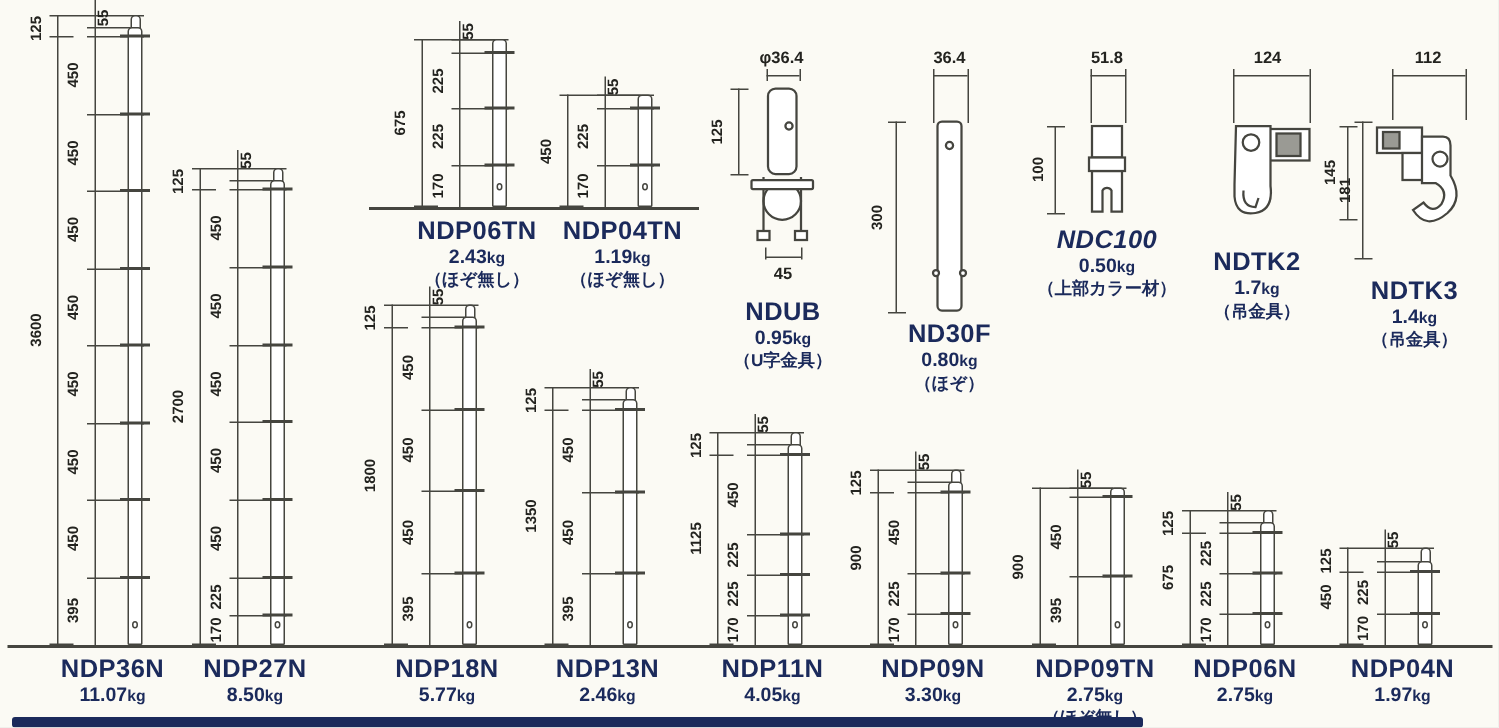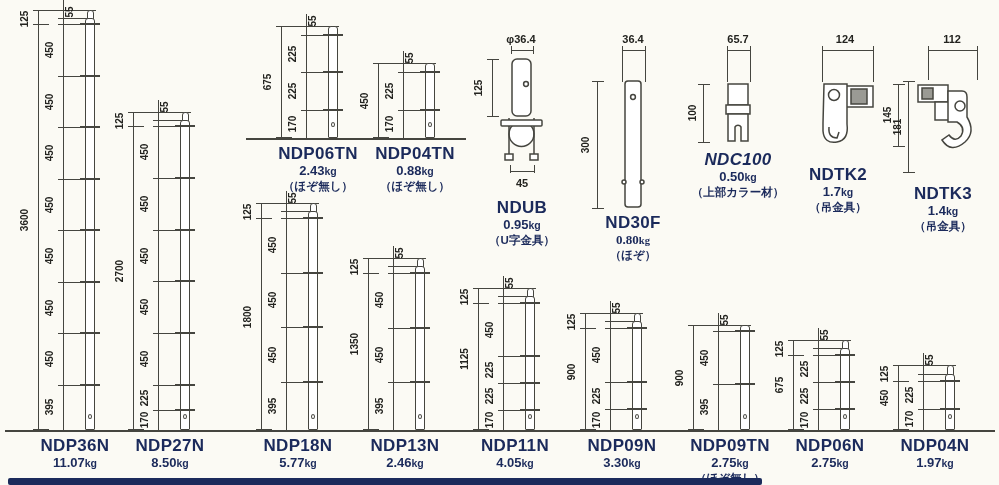"65.7" div.hdim { text: 65.7 -> 51.8 }
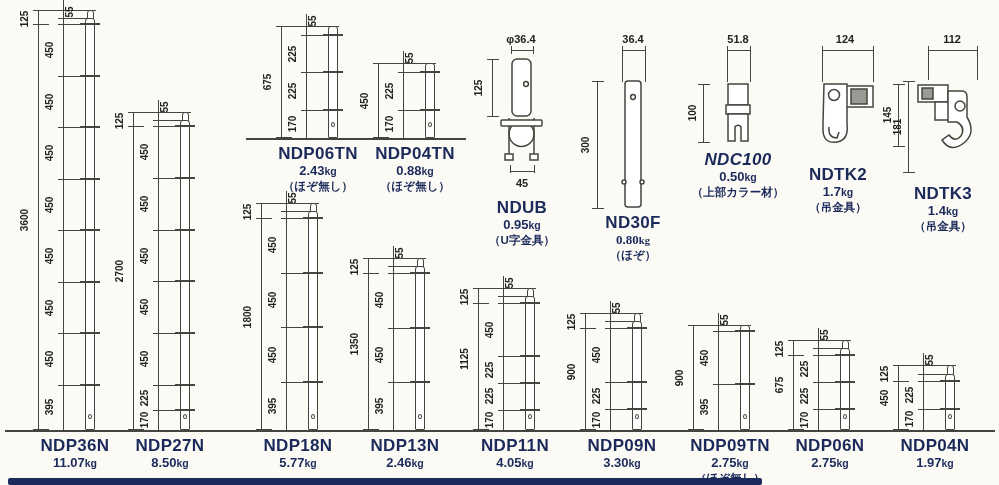"0.88" span { text: 0.88 -> 1.19 }
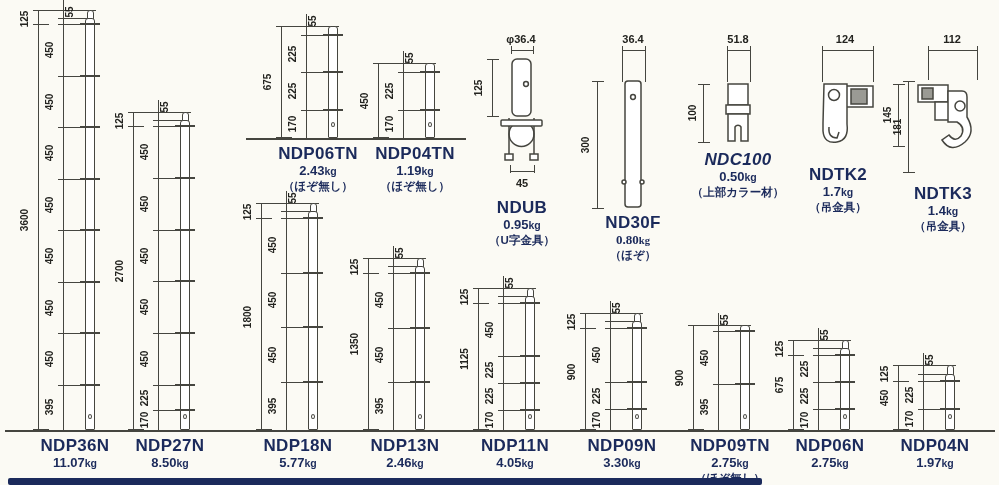"0.80kg" div.pweight { font-family: Liberation Serif, serif -> none }
